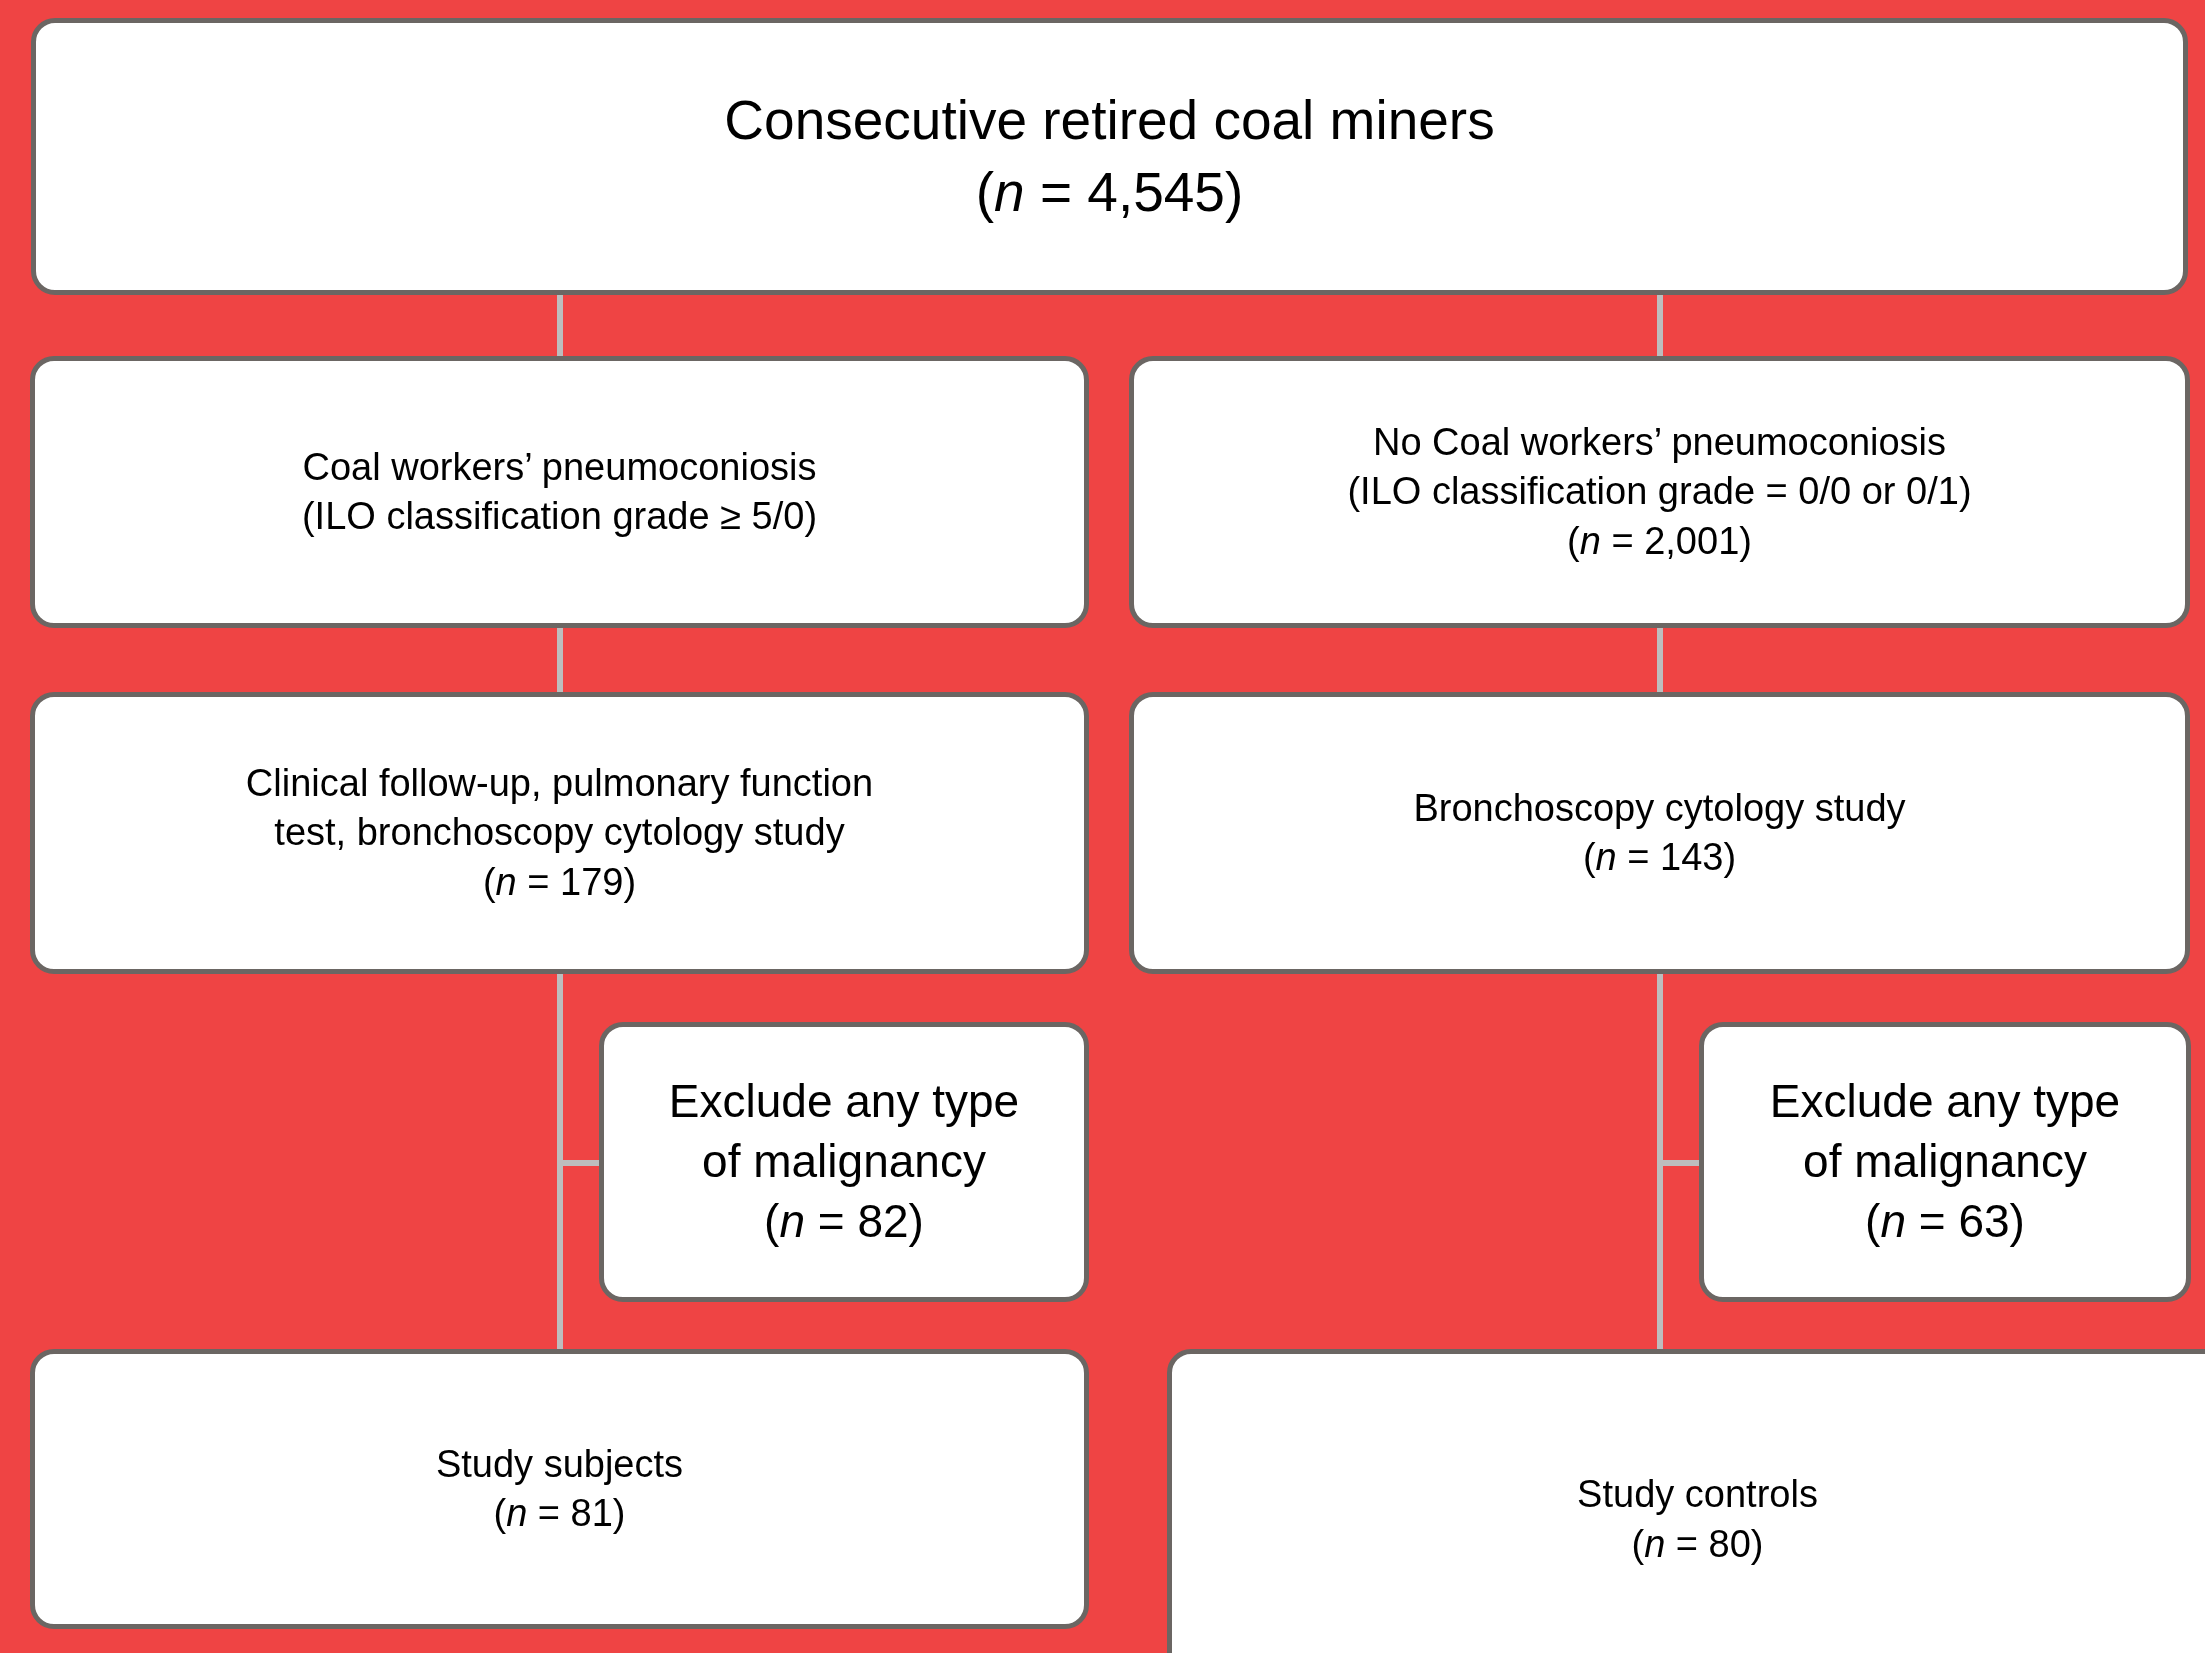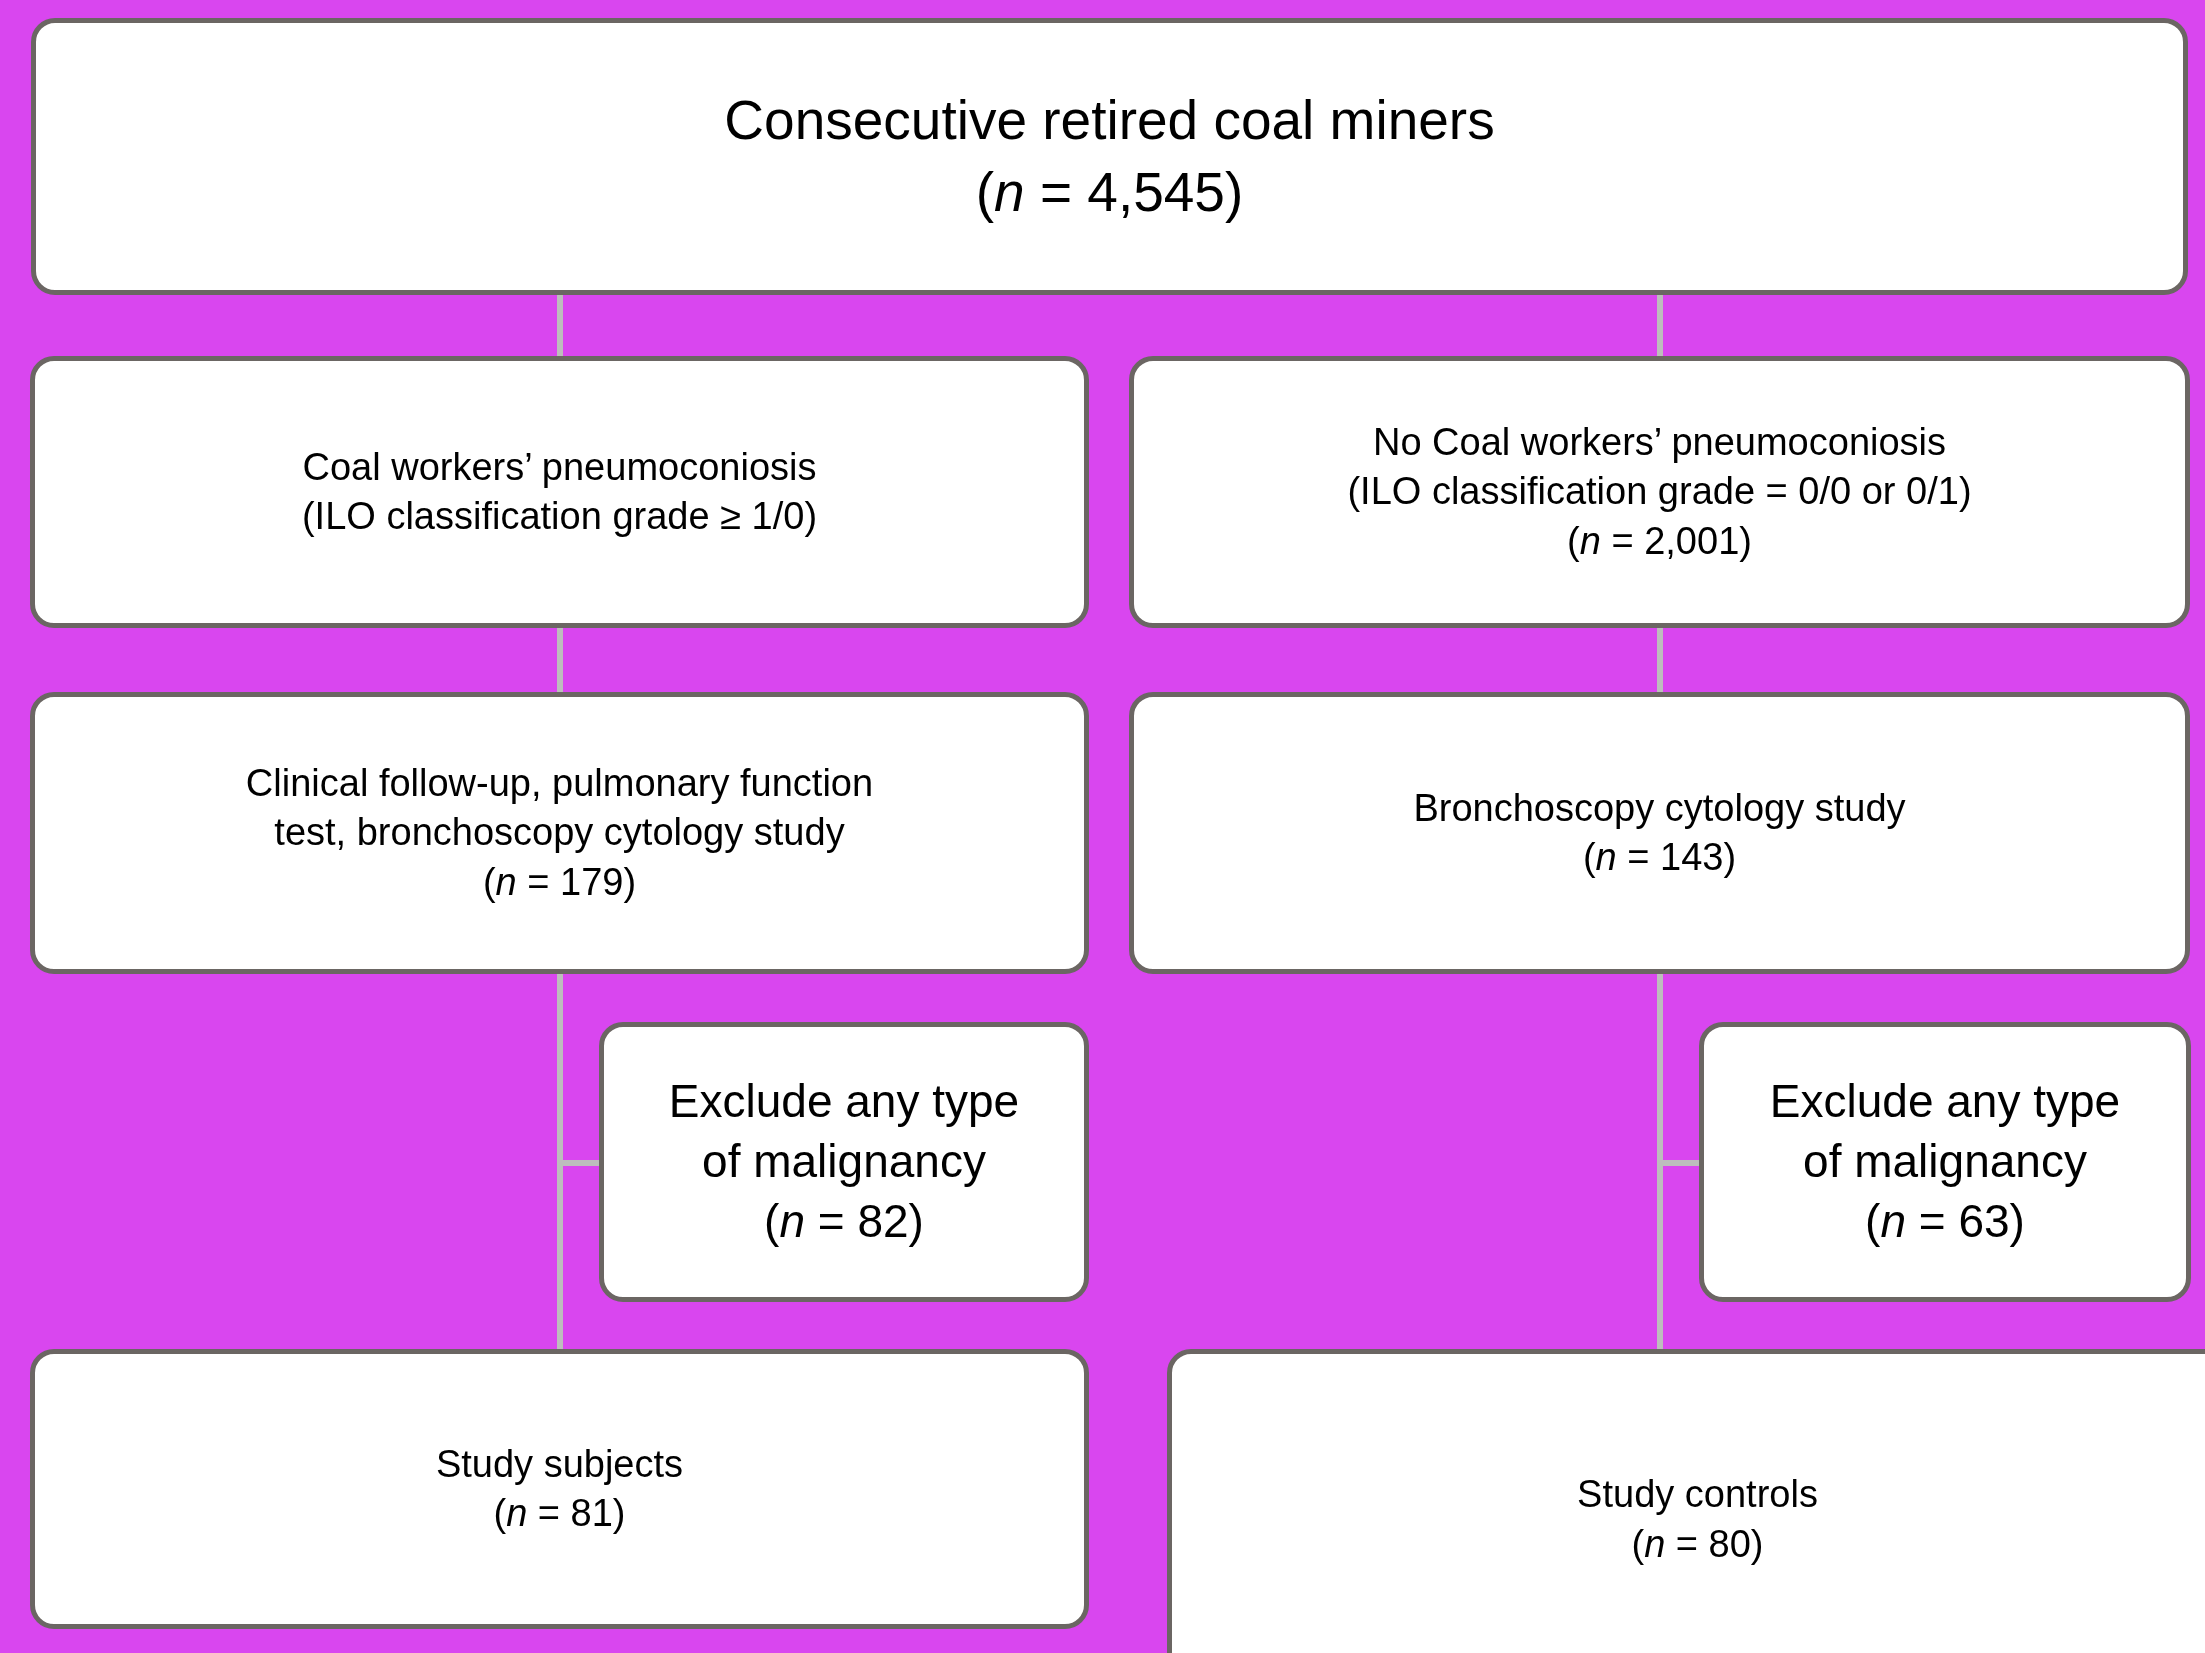"Consecutive retired coal miners" #stage { background: #d946ef -> #ef4444 }
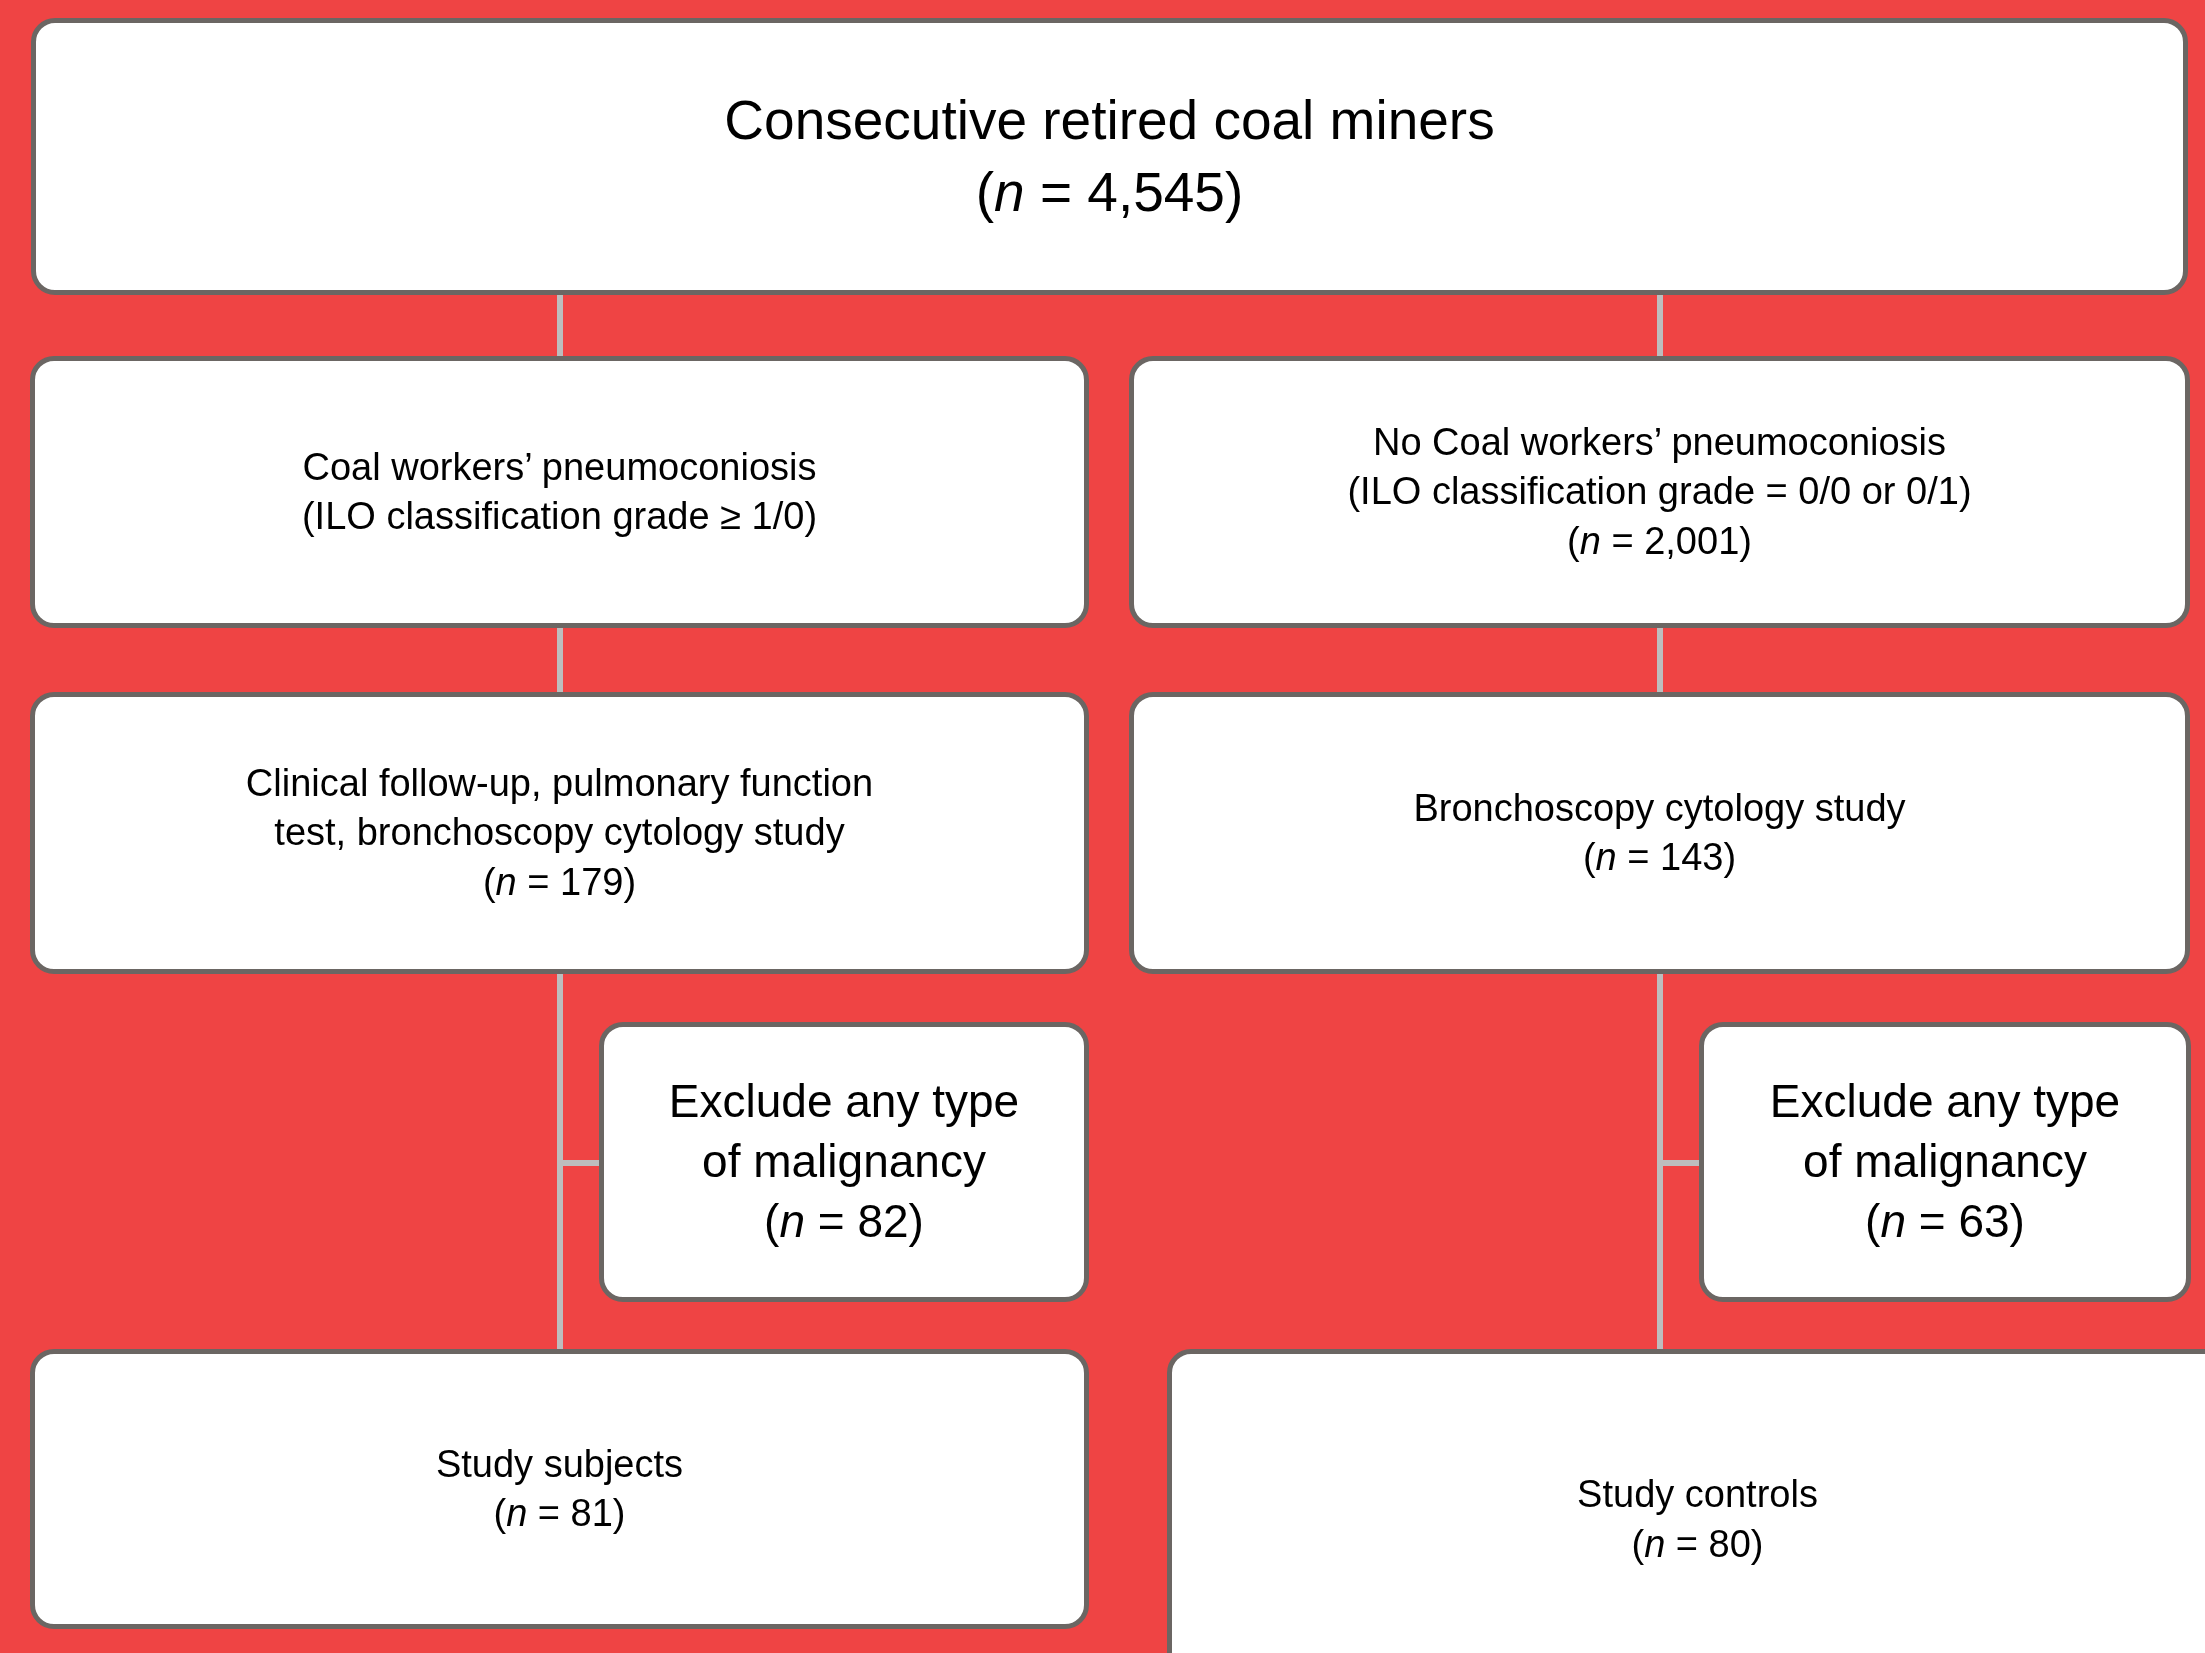"(ILO classification grade ≥ 1/0)" span.line { text: 1/0 -> 5/0 }
